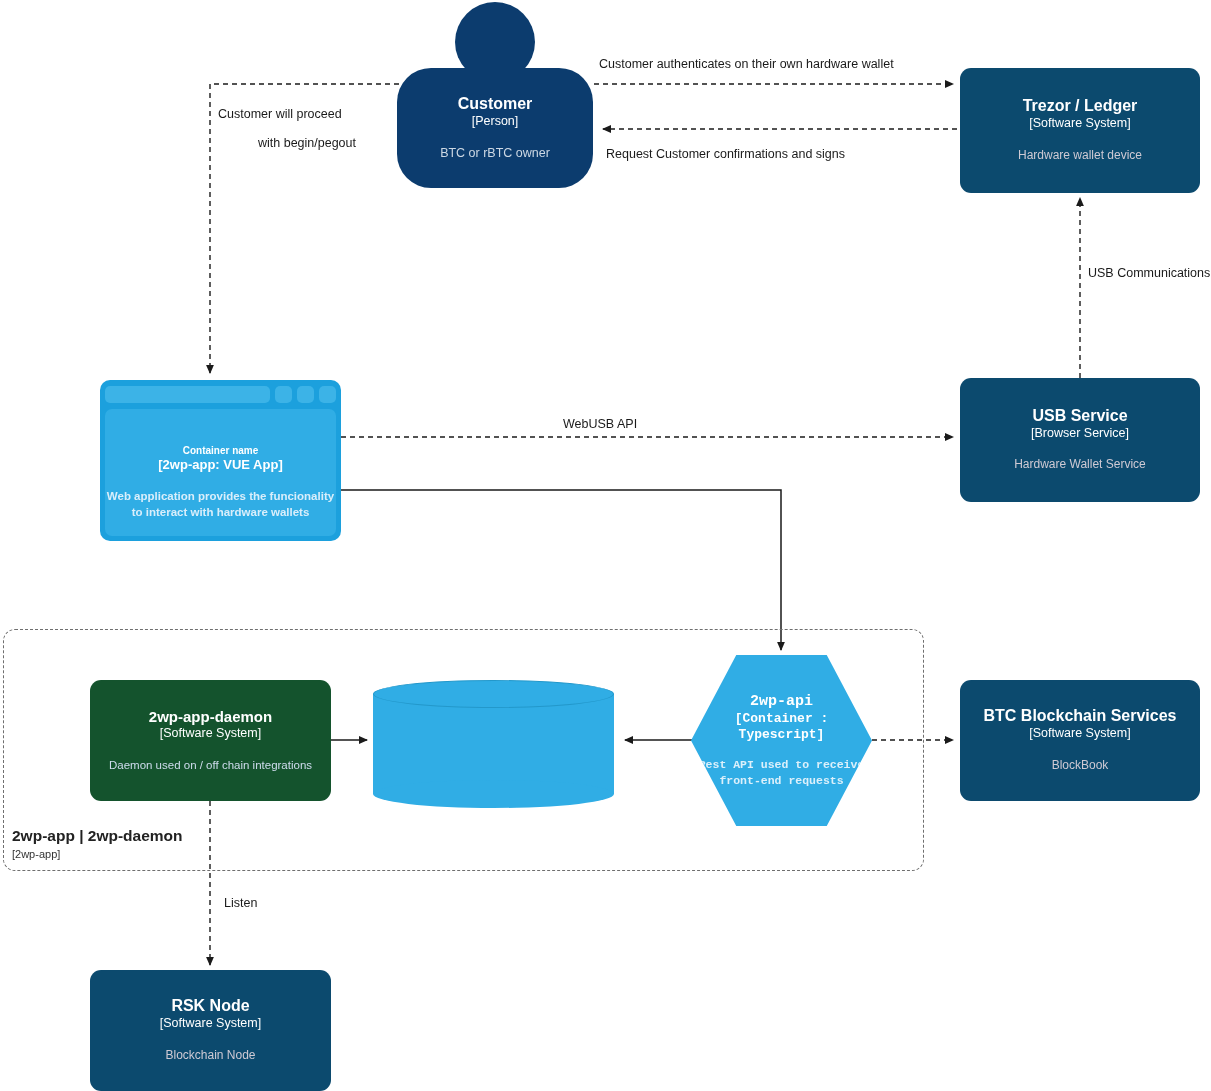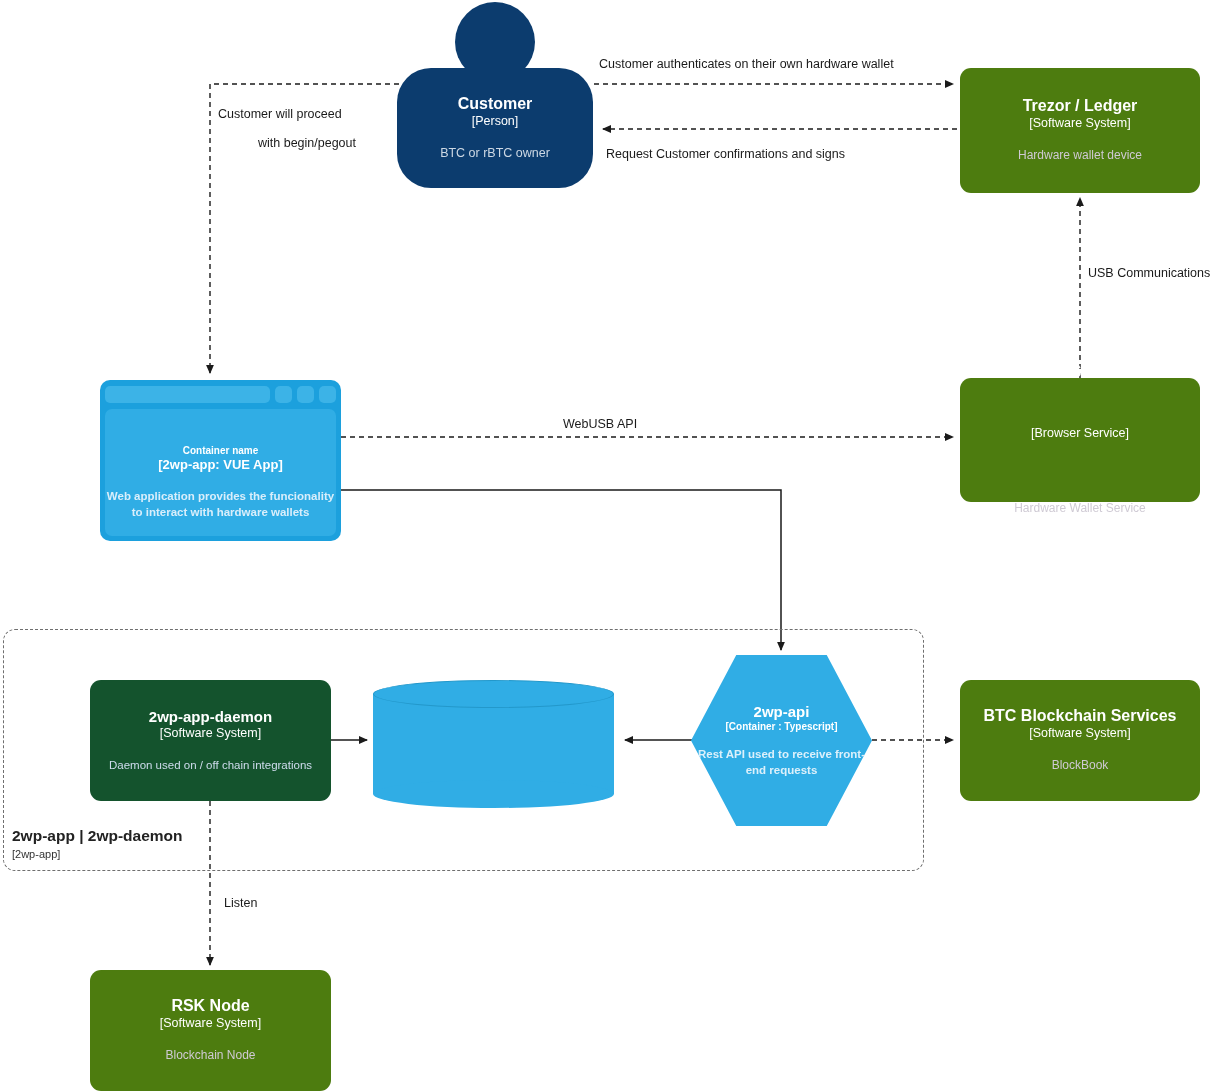"Trezor / Ledger" .sys { background: #4d7c0f -> #0c4a6e }
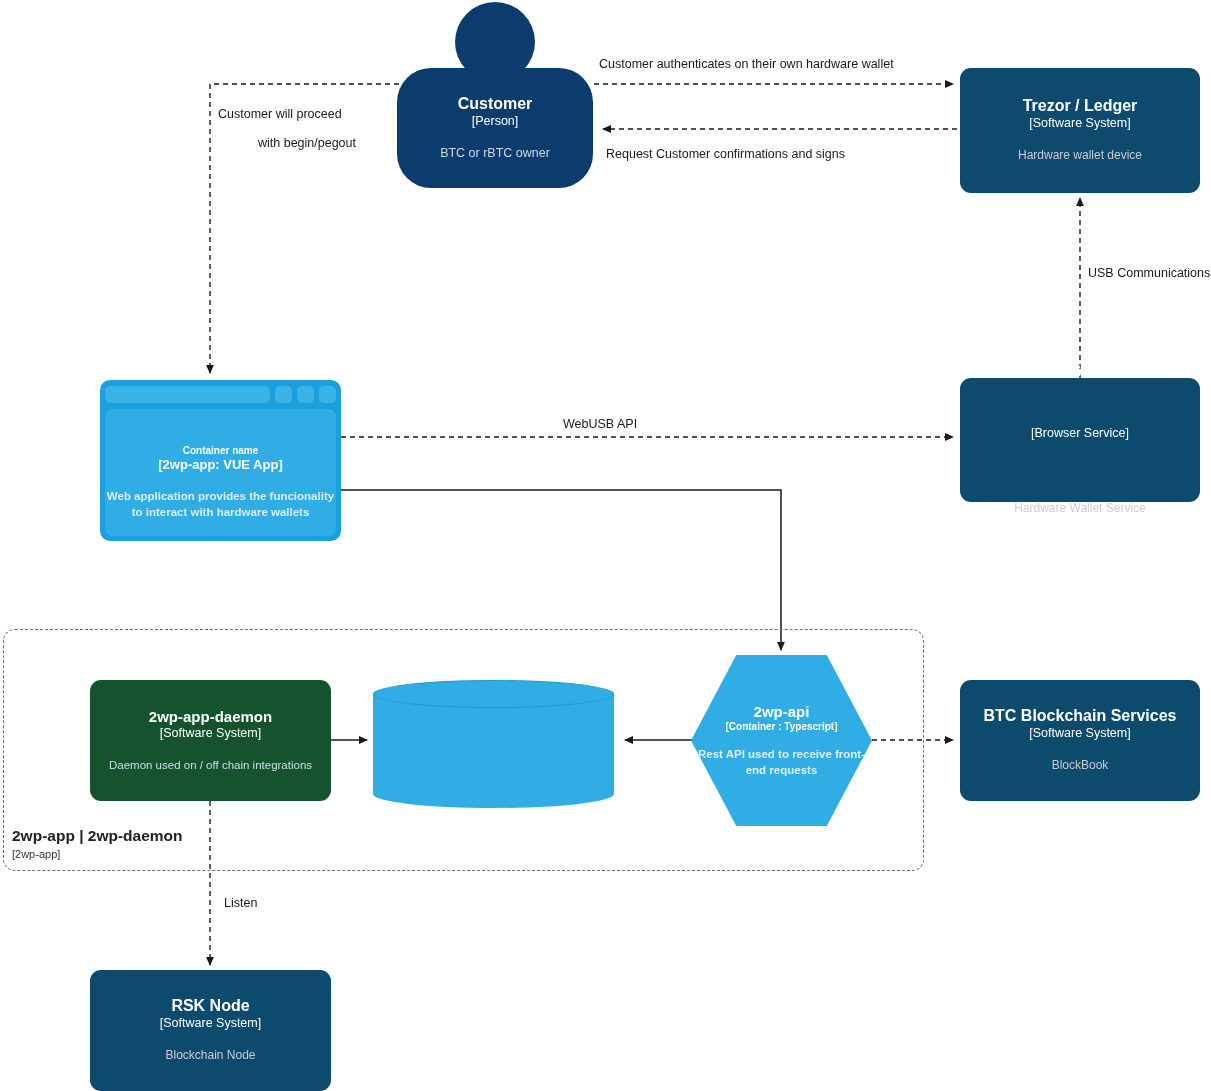"USB Service" div.node { gap: 44px -> none }
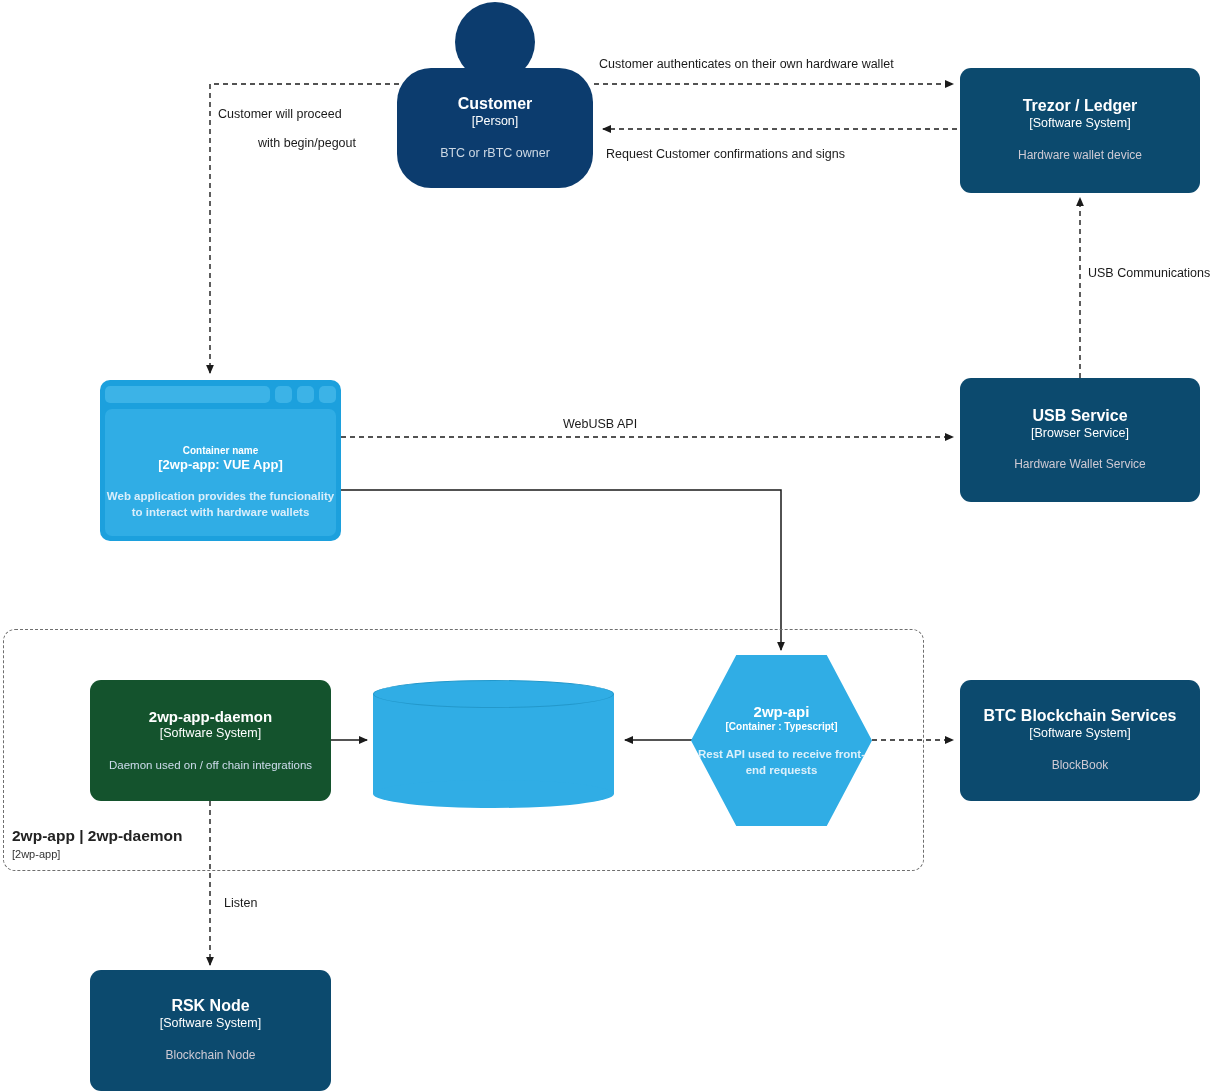"2wp-api" .hex { font-family: none -> Liberation Mono, monospace }
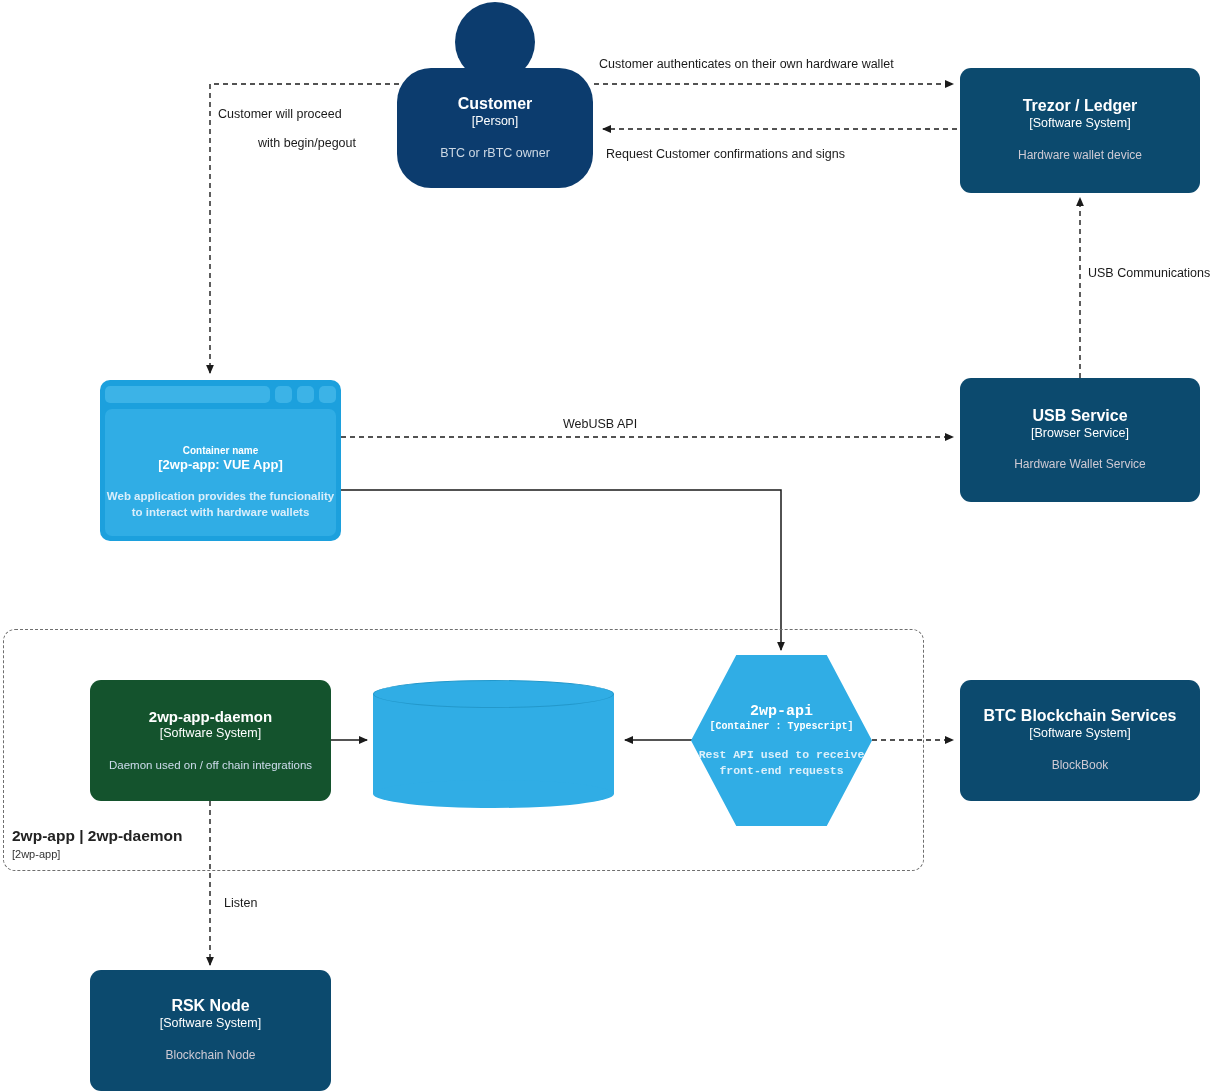"[Container : Typescript]" .hex .n-tech { font-size: 10px -> 13px }
